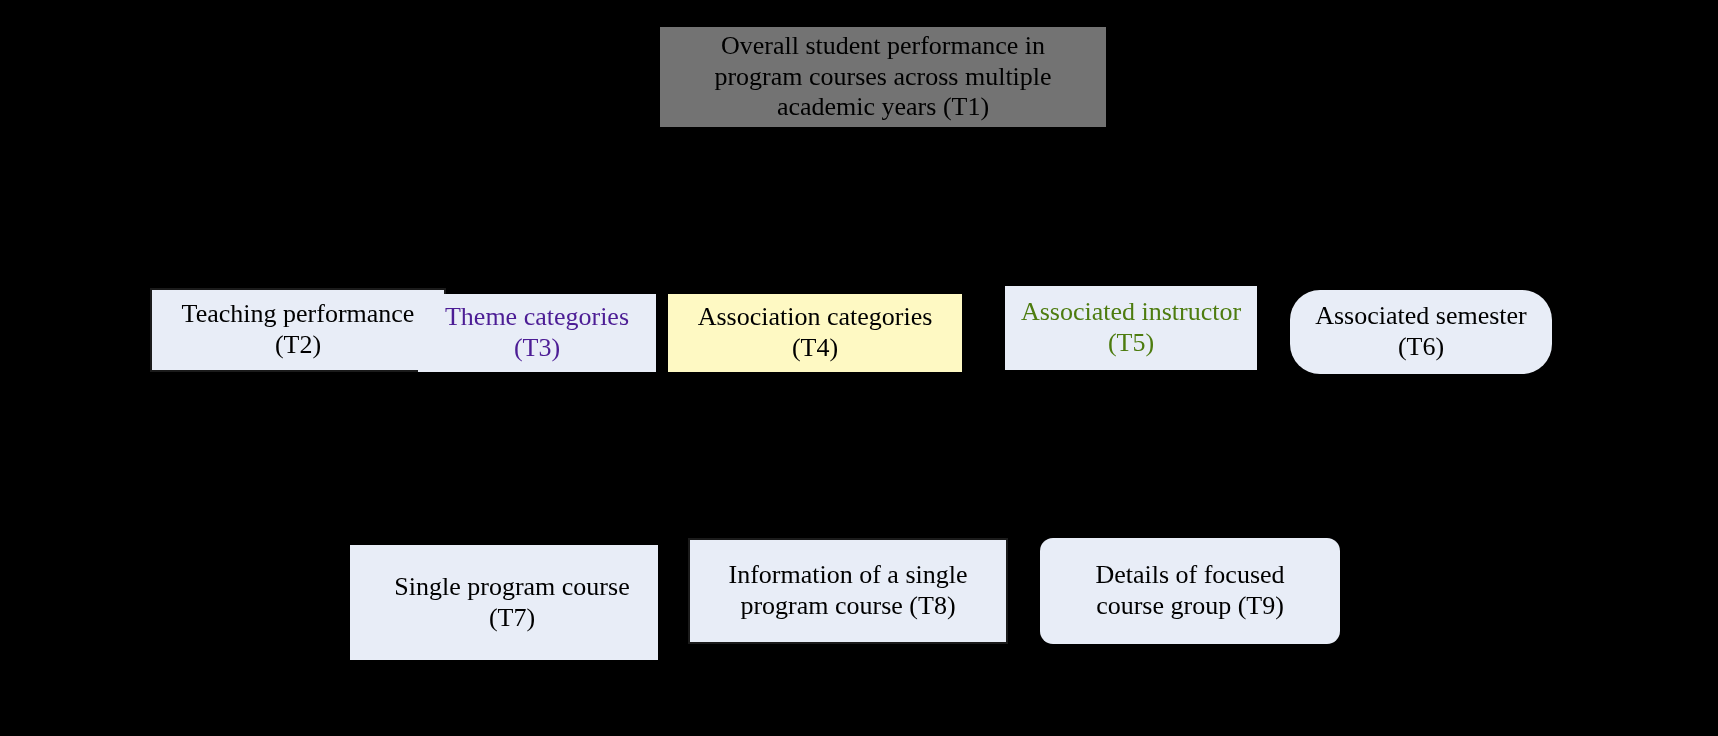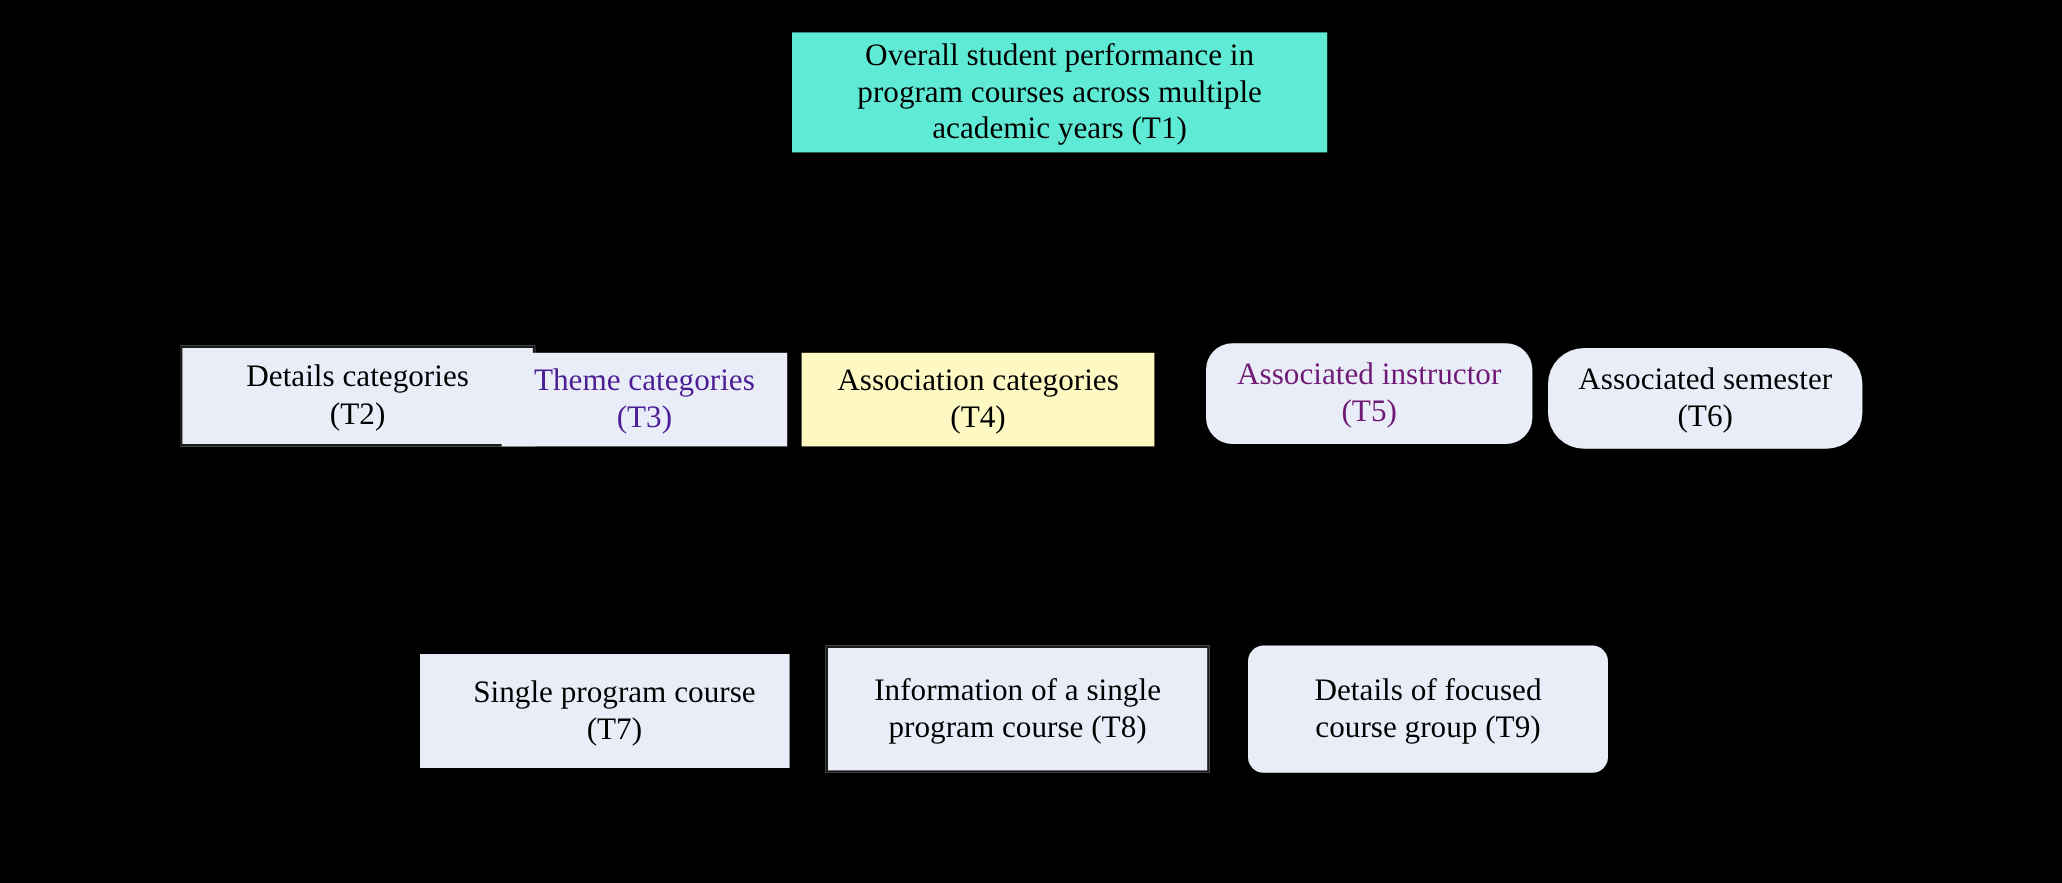"Overall student performance in" div.node { background: #5eead4 -> #737373 }
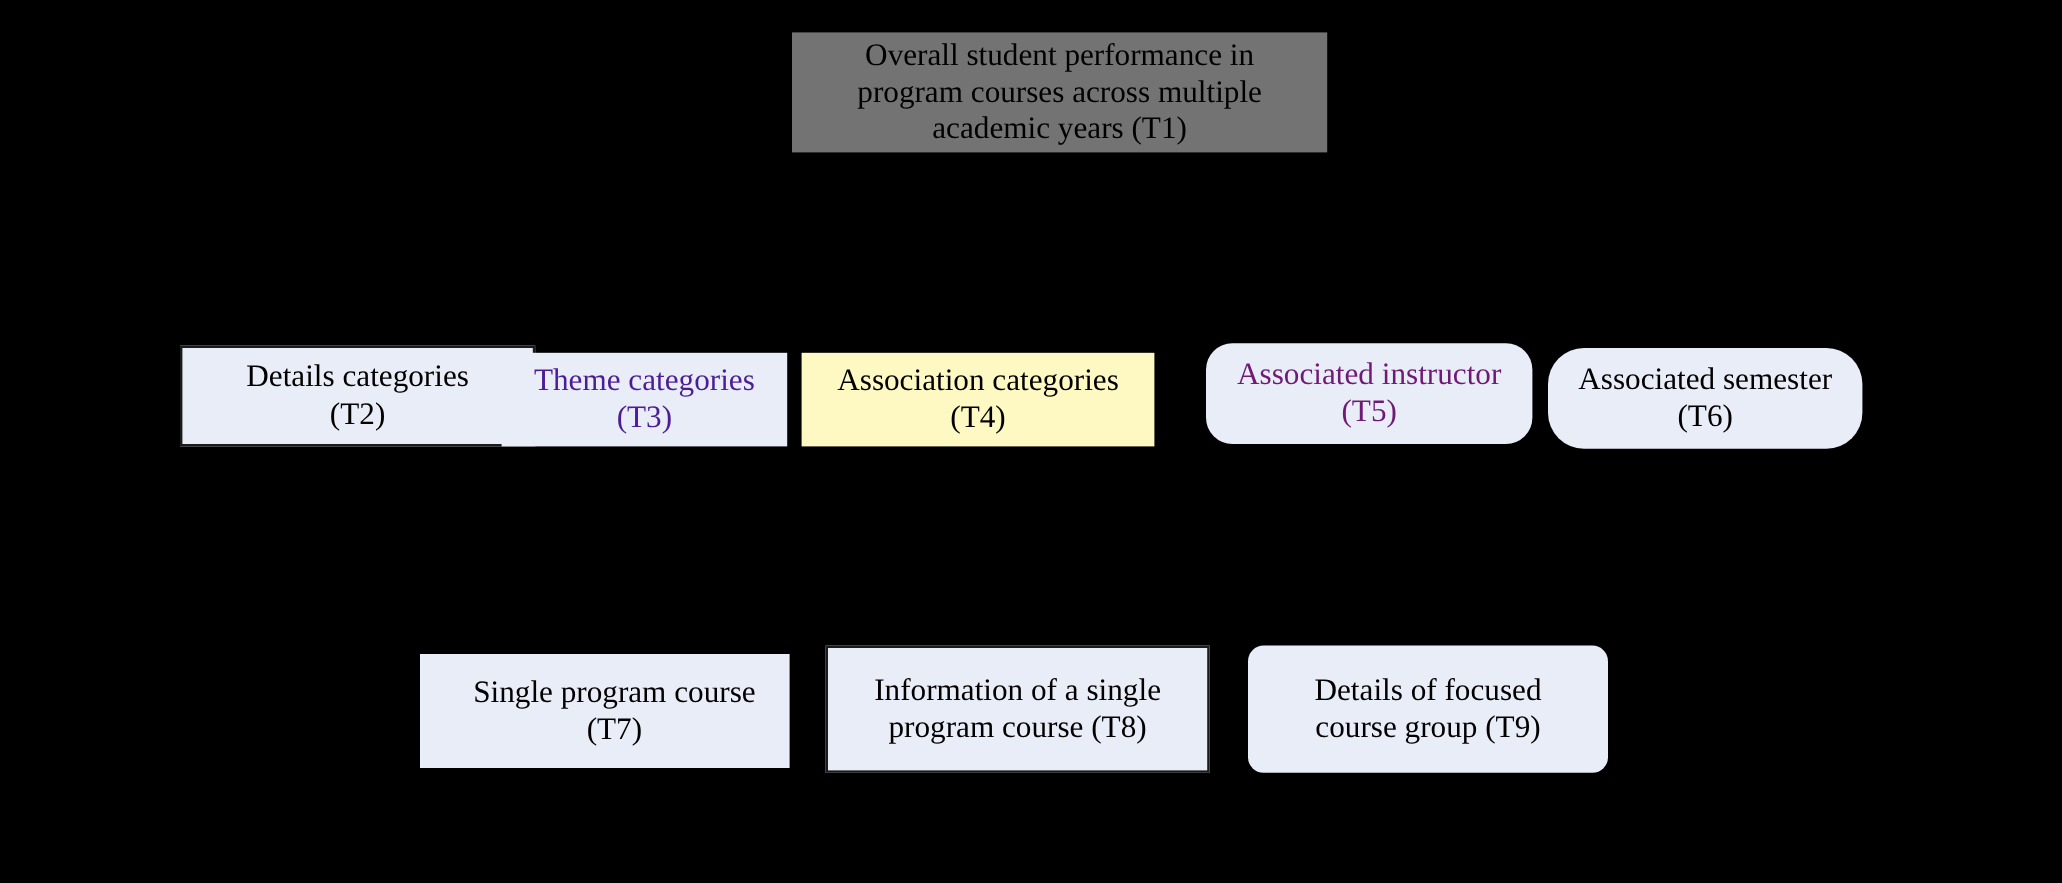"Details categories" span.label { text: Details categories -> Teaching performance }
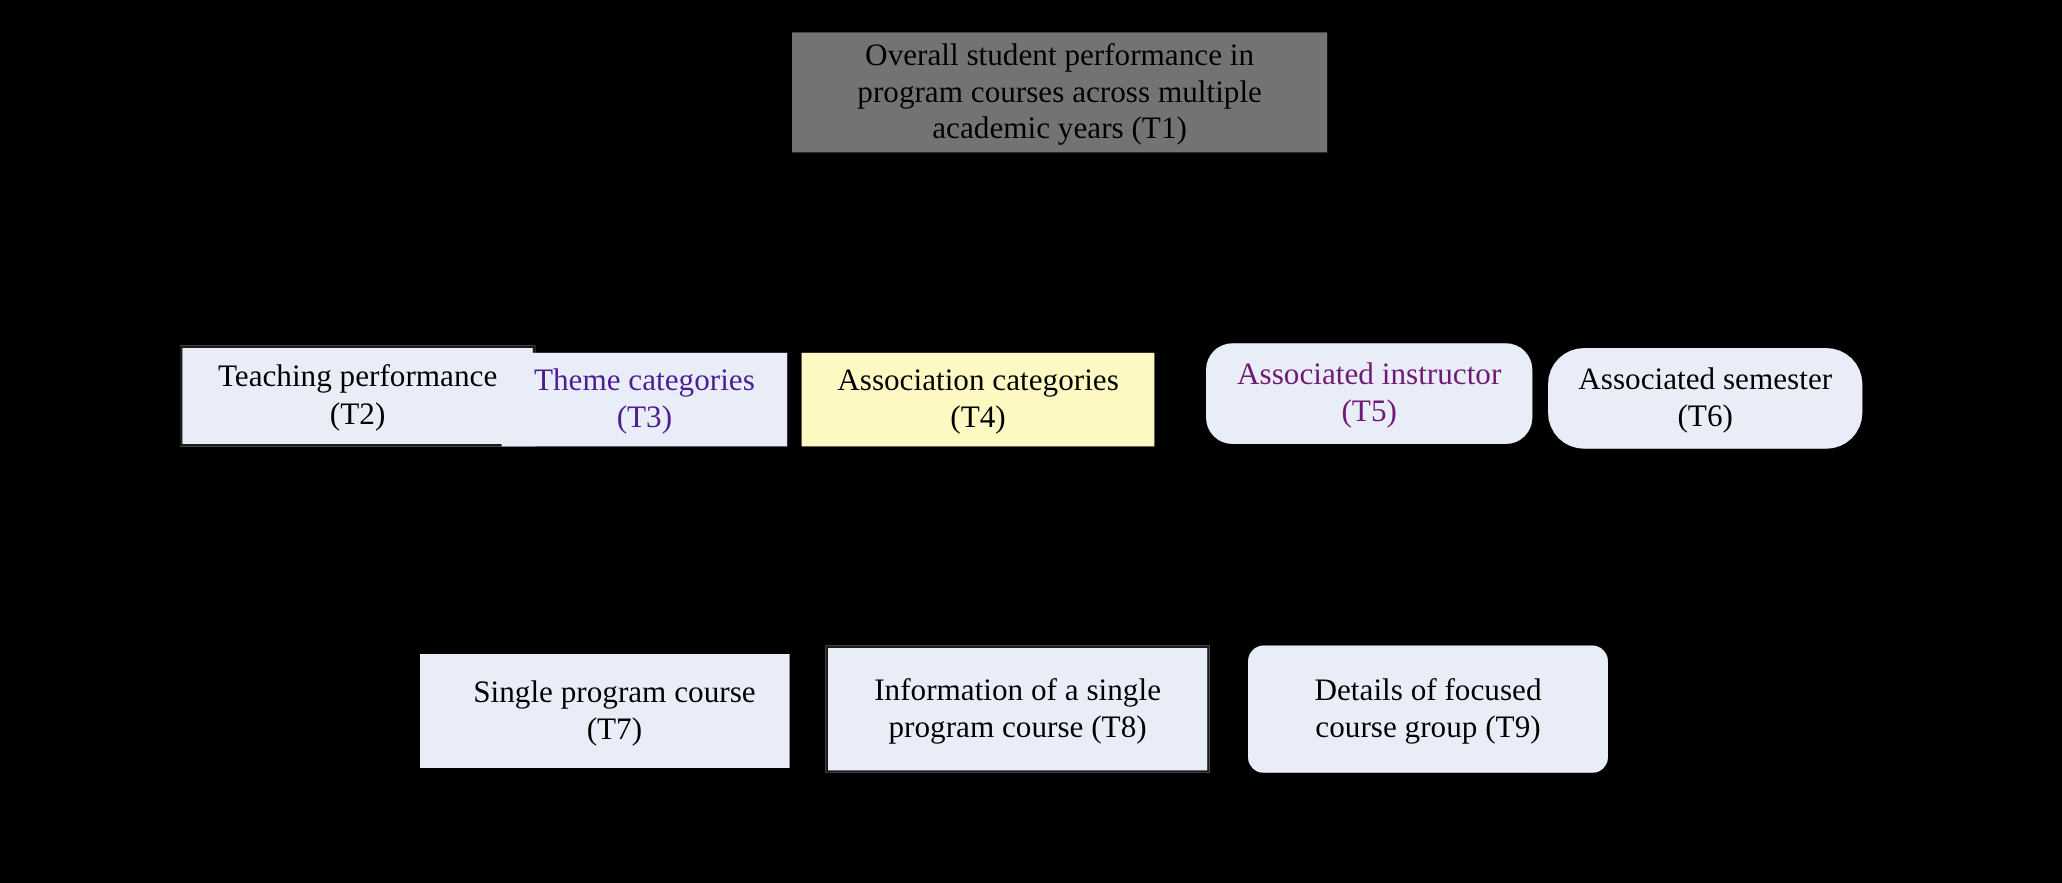"Associated instructor" div.node { border-radius: 22px -> none; color: #701a75 -> #4d7c0f; width: 272px -> 252px }
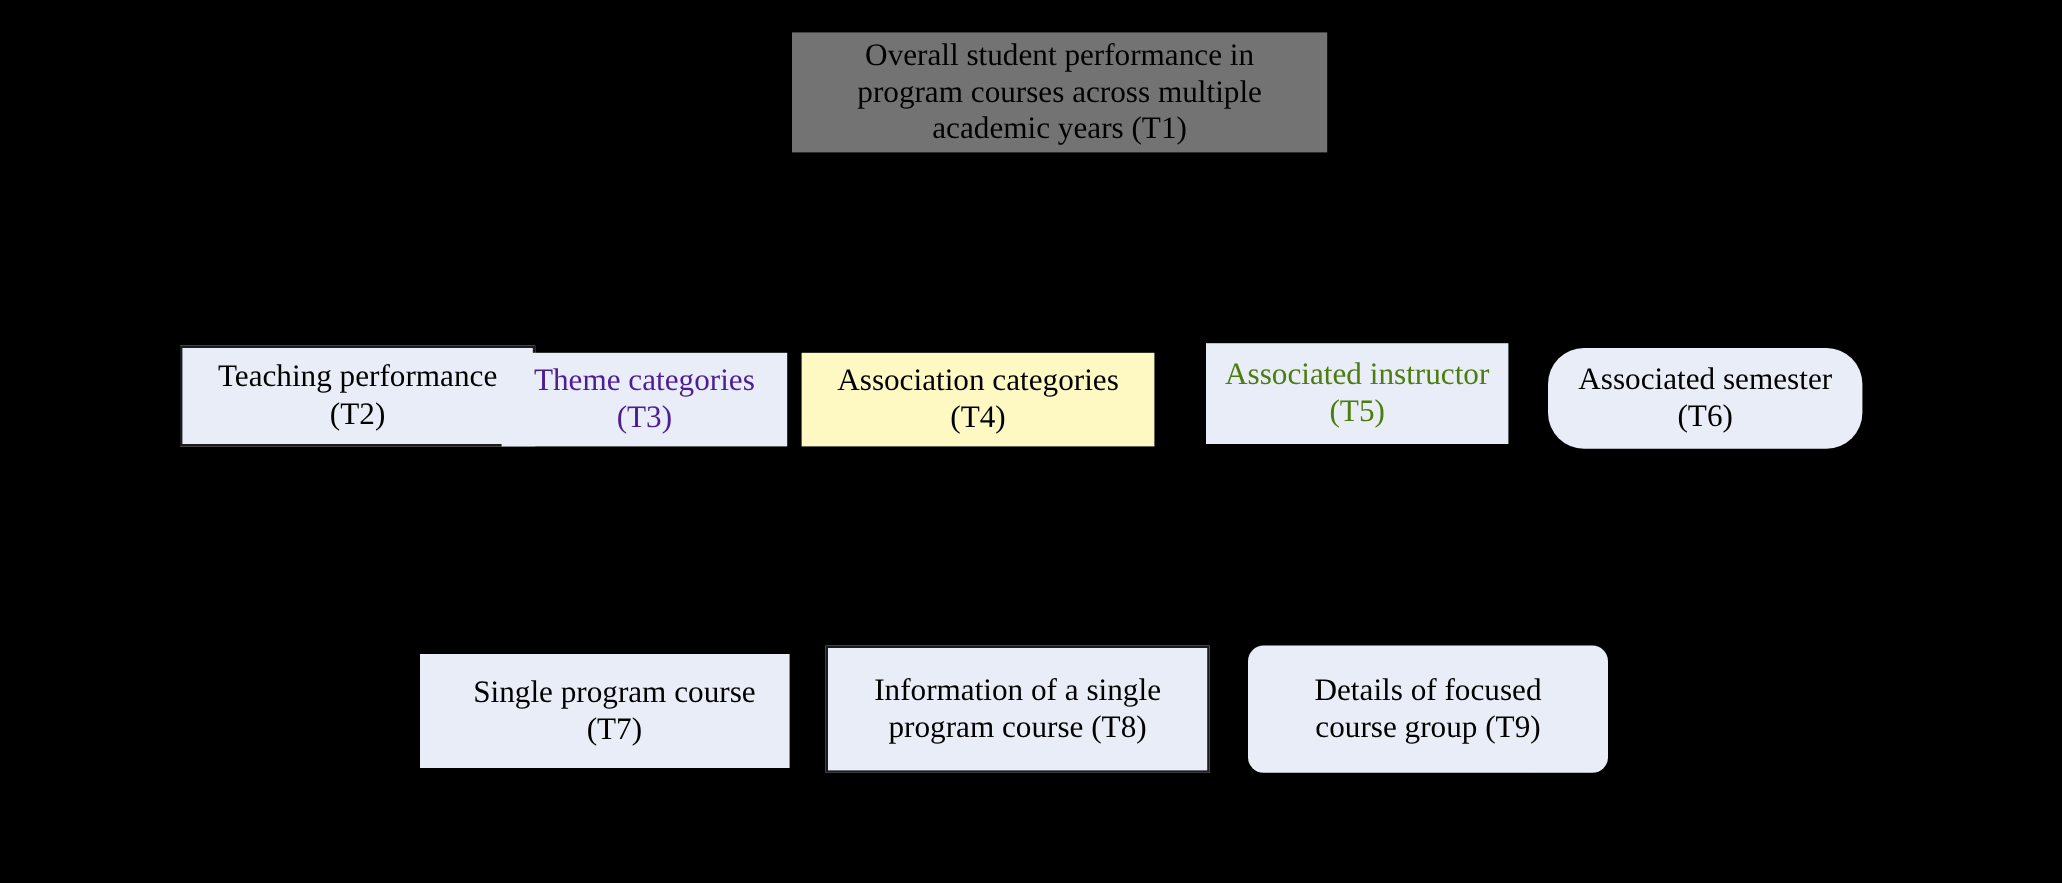"Single program course" div.node { height: 95px -> 115px }
